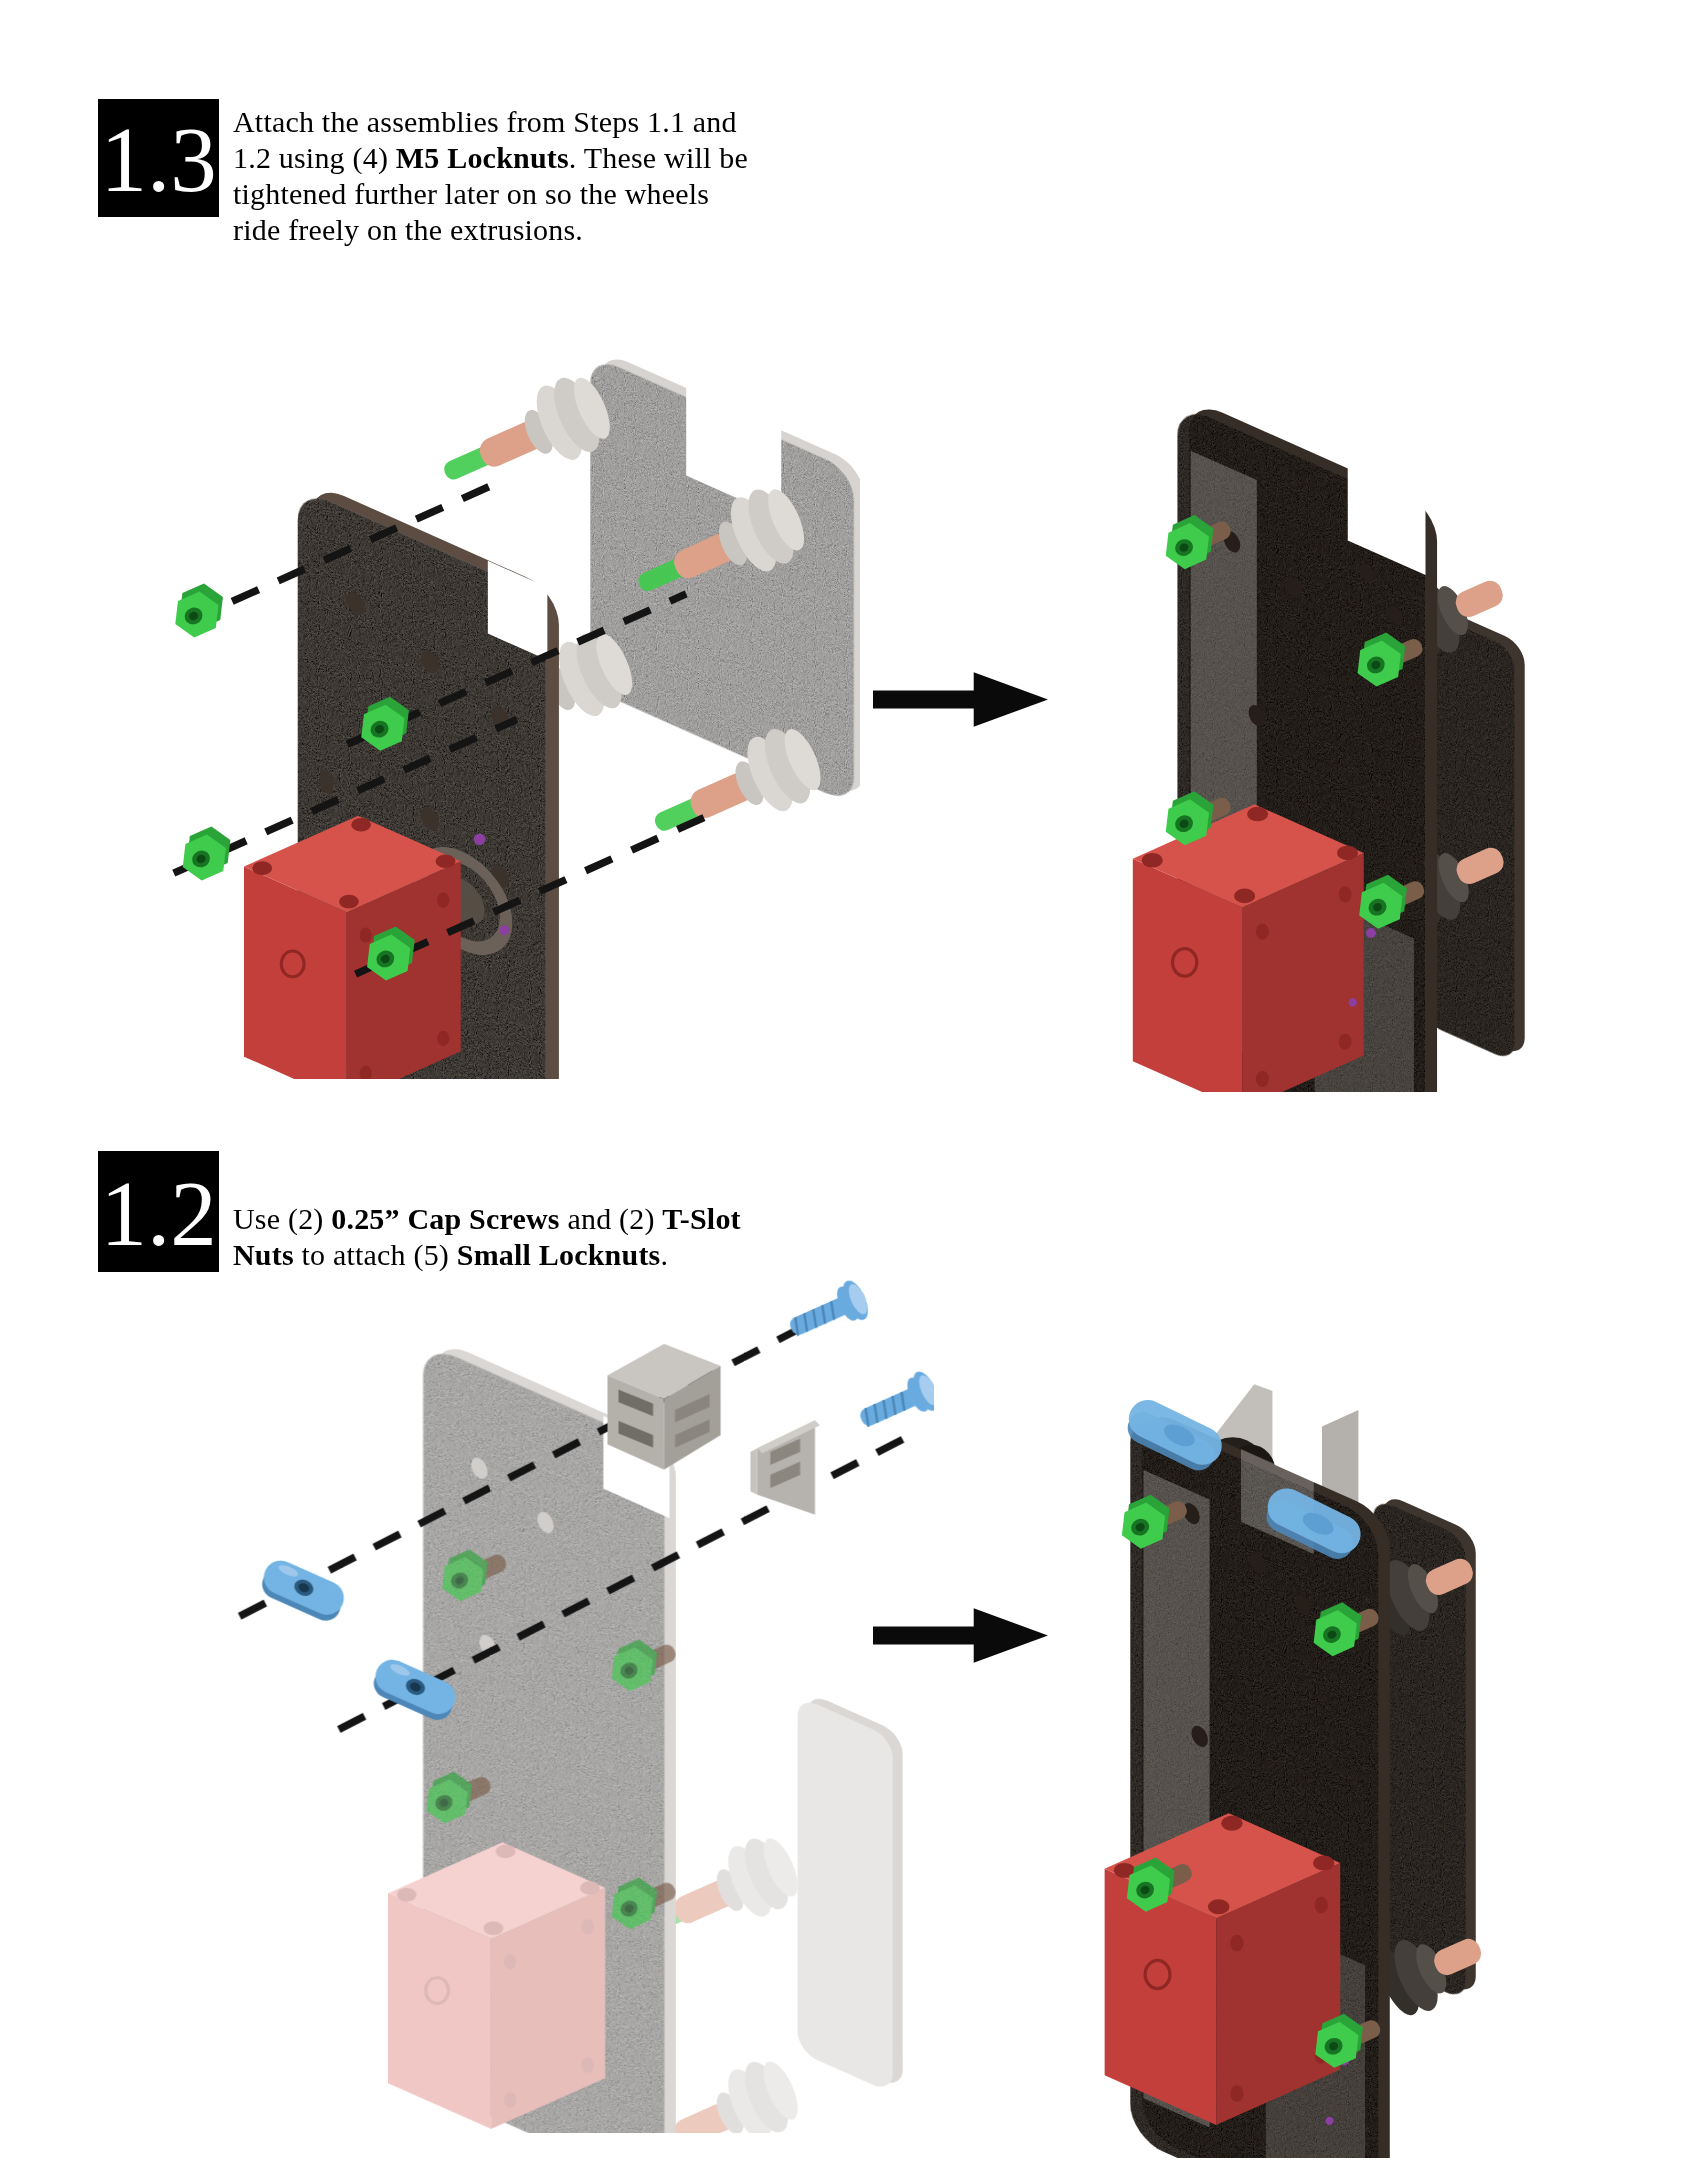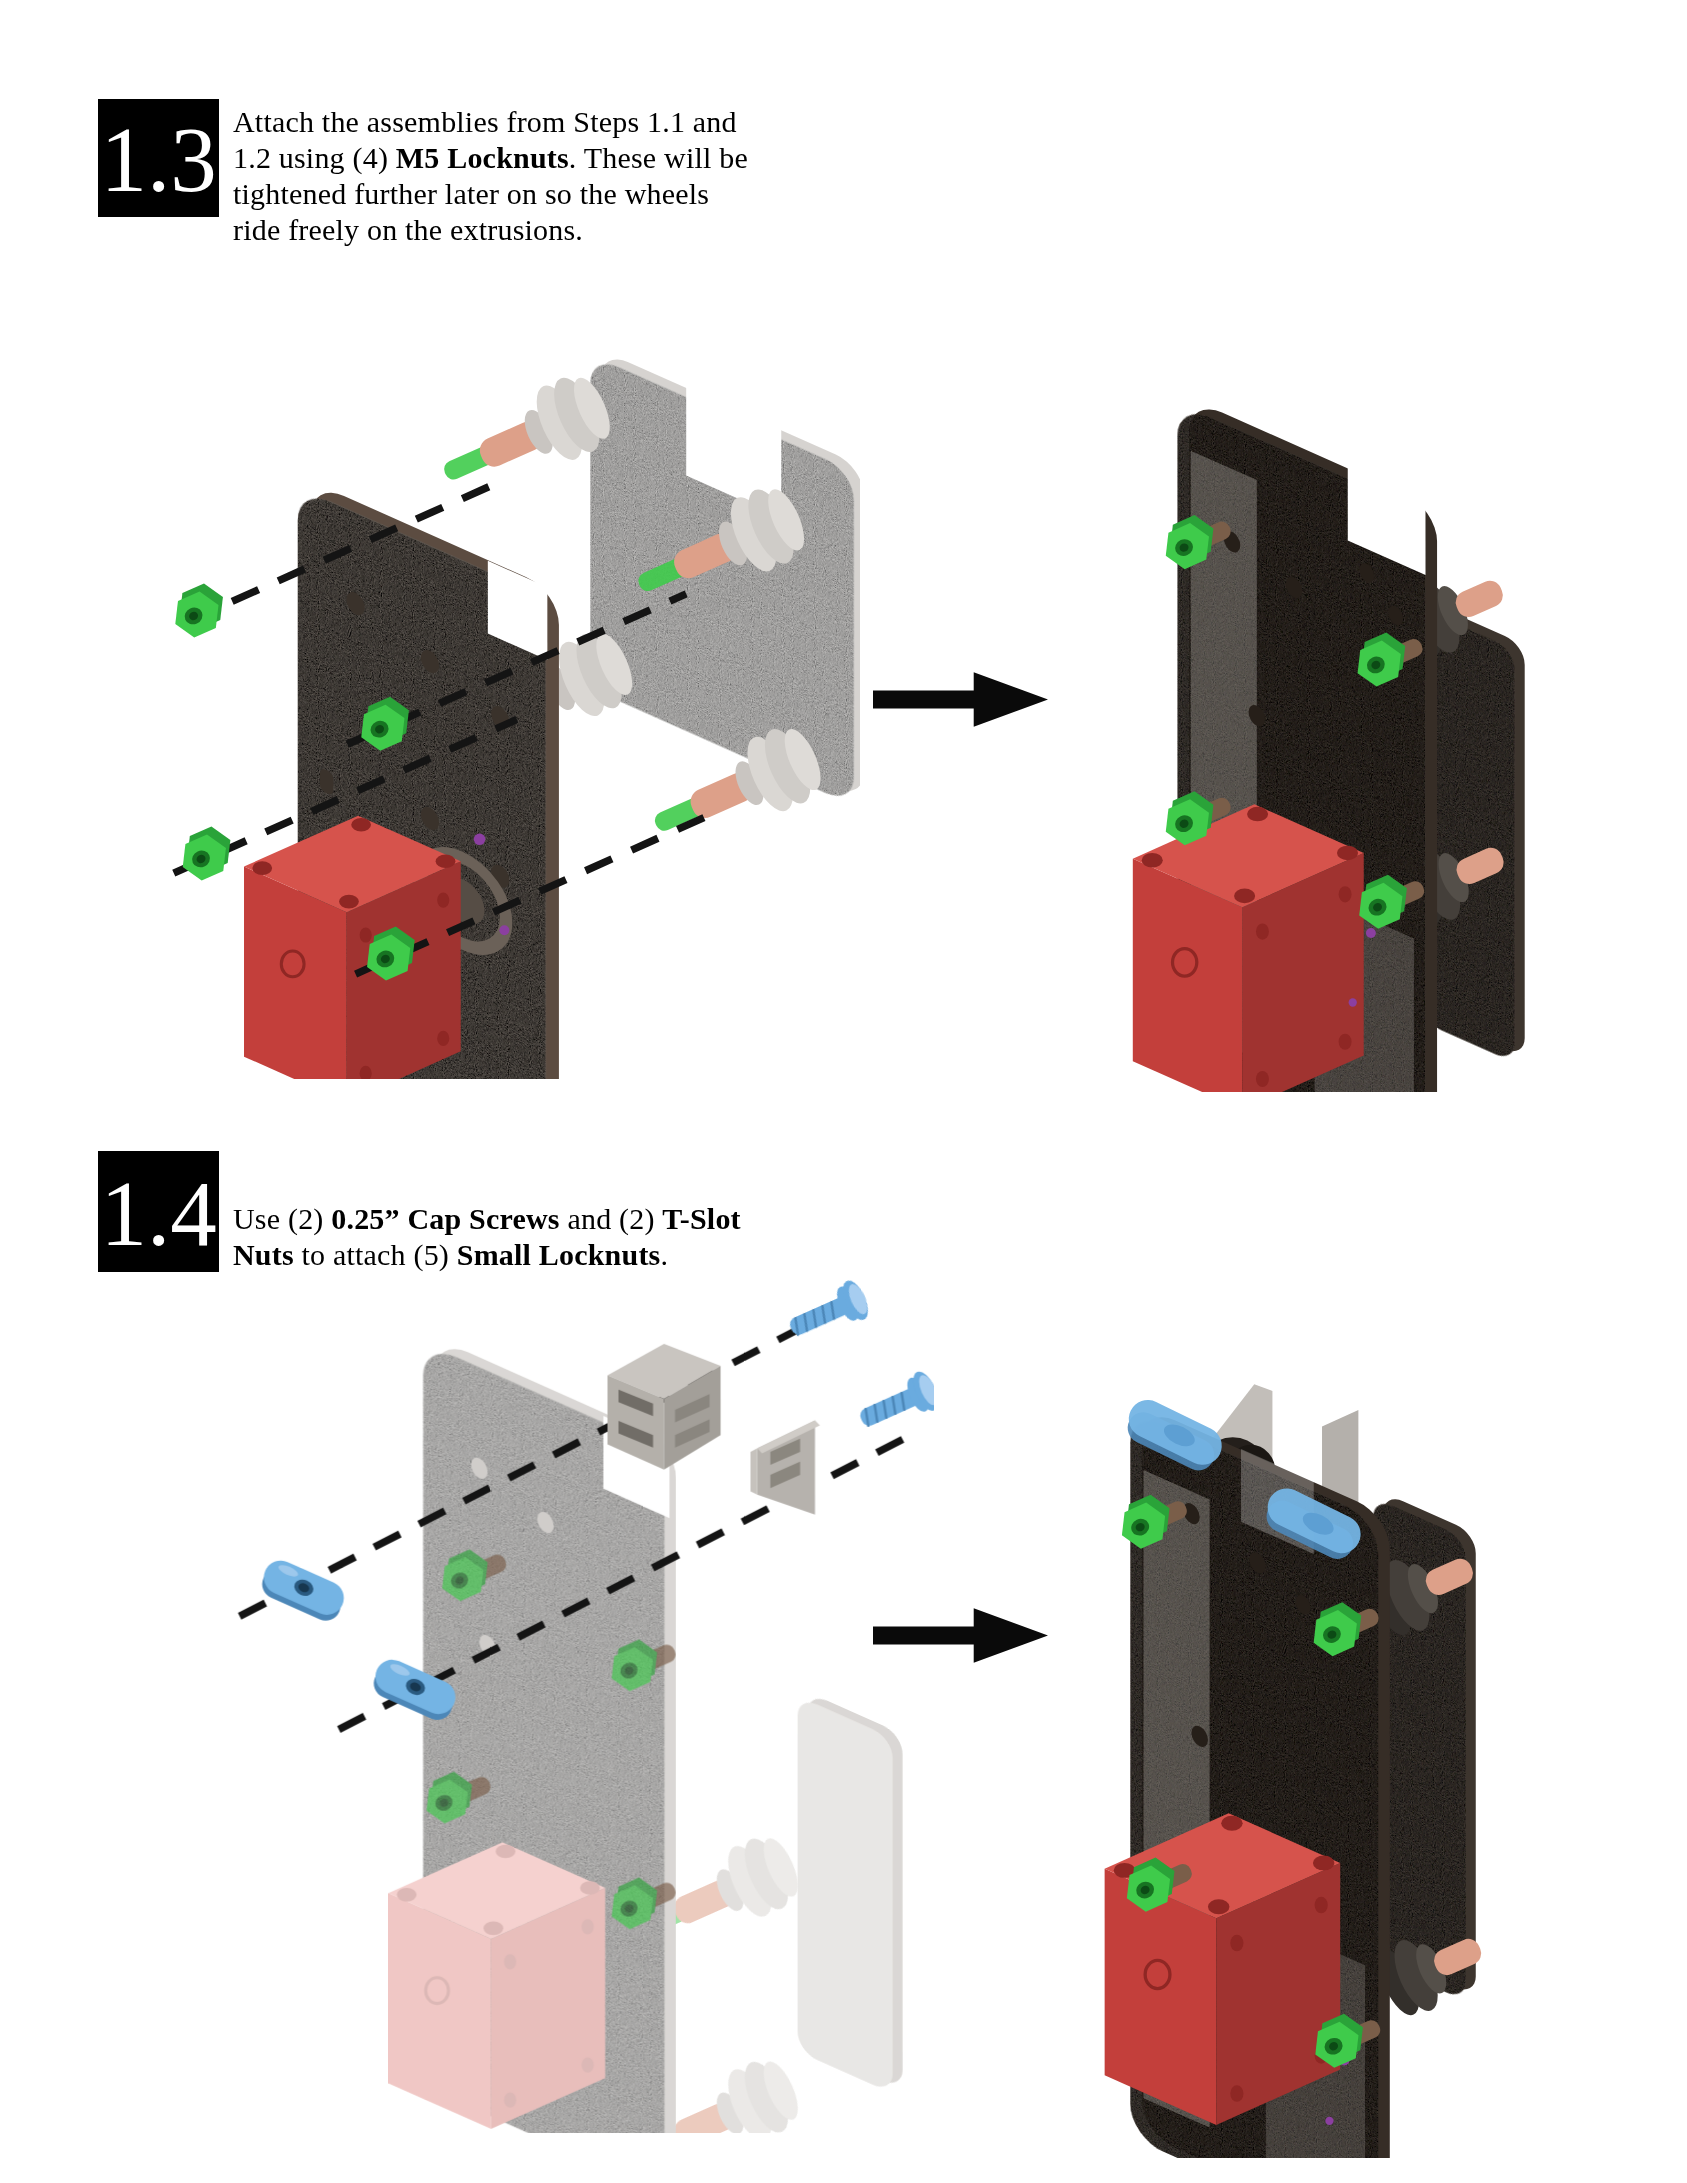"1.4" span { text: 1.4 -> 1.2 }
